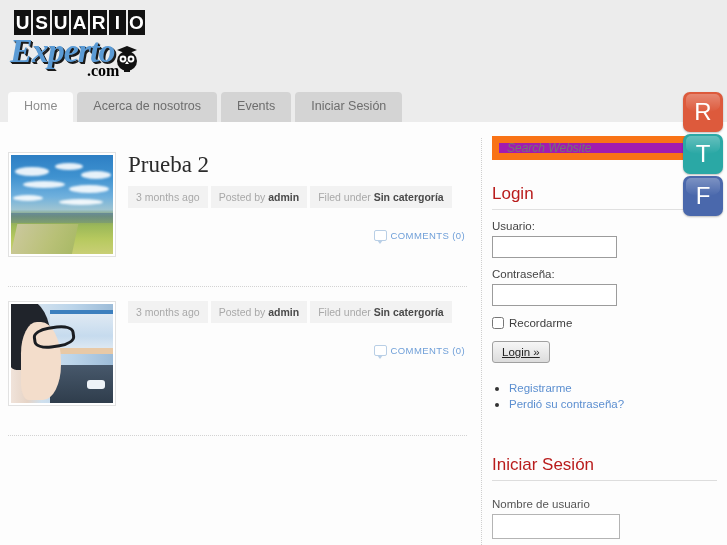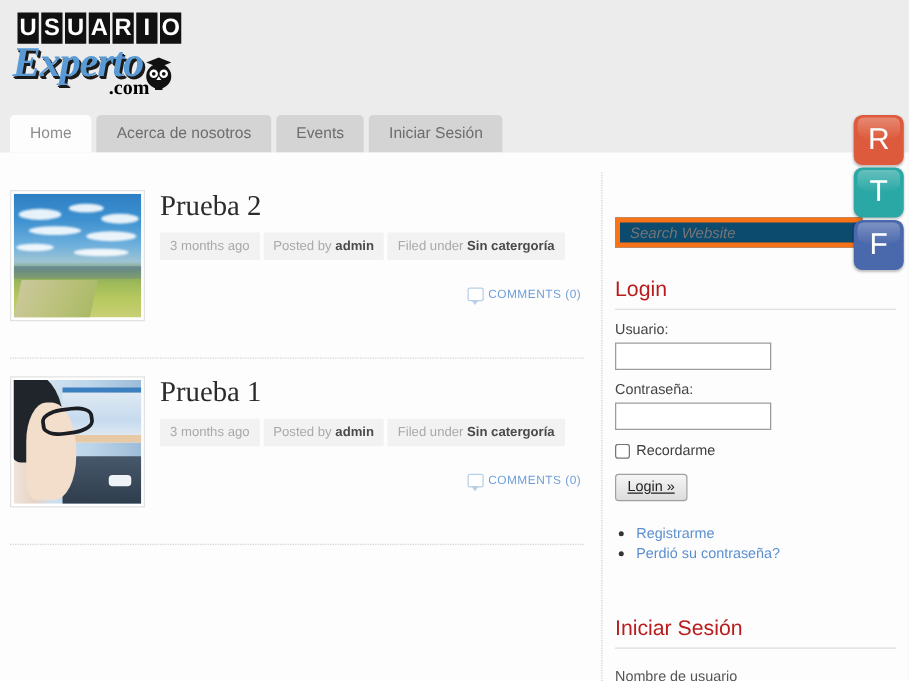"Search Website" .search-box { background: #0c4a6e -> #a21caf; border: 4px solid #f97316 -> 7px solid #f97316; margin-top: 38px -> none }
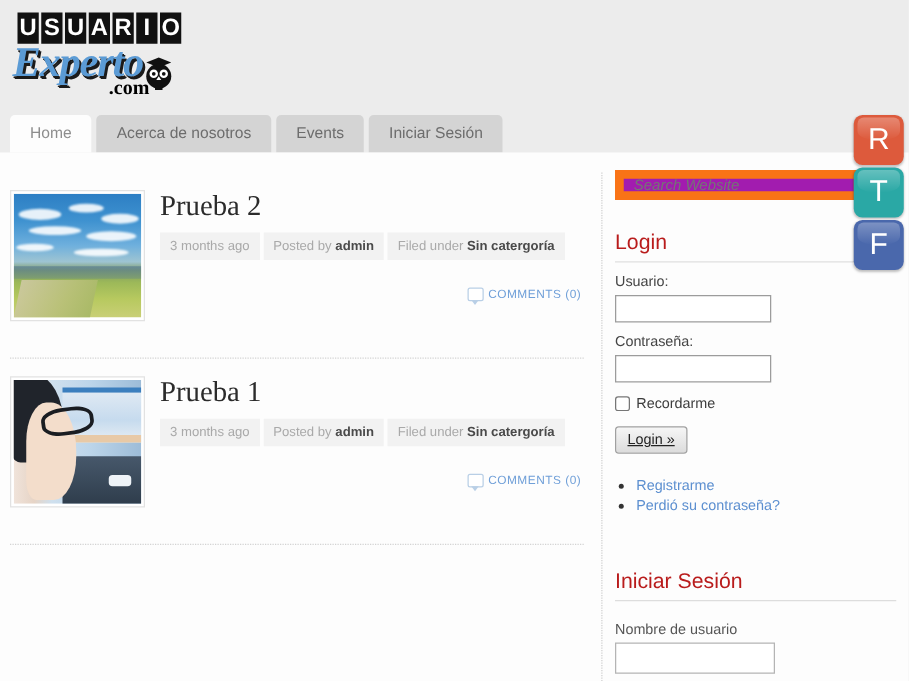"Prueba 1" h2.post-title { html: <h2>Prueba 1</h2> -> none }
